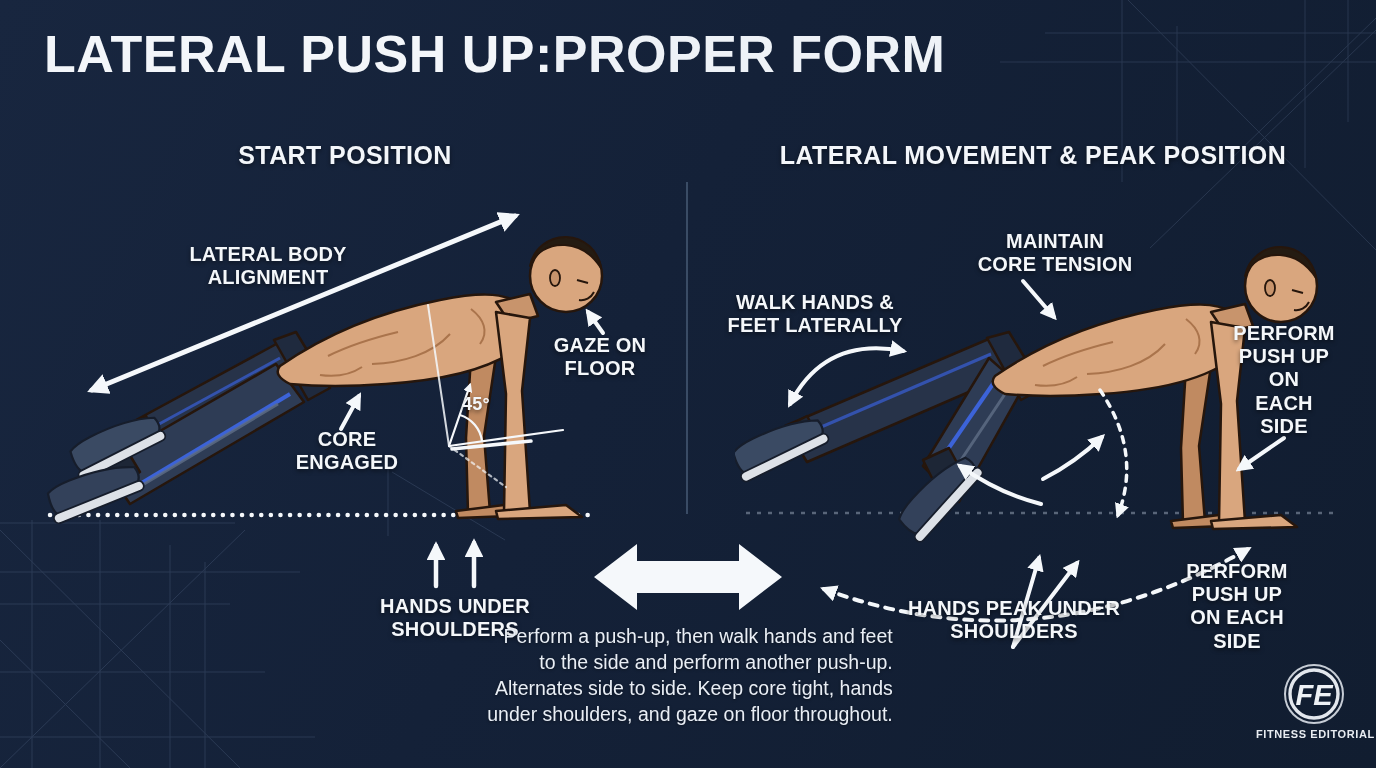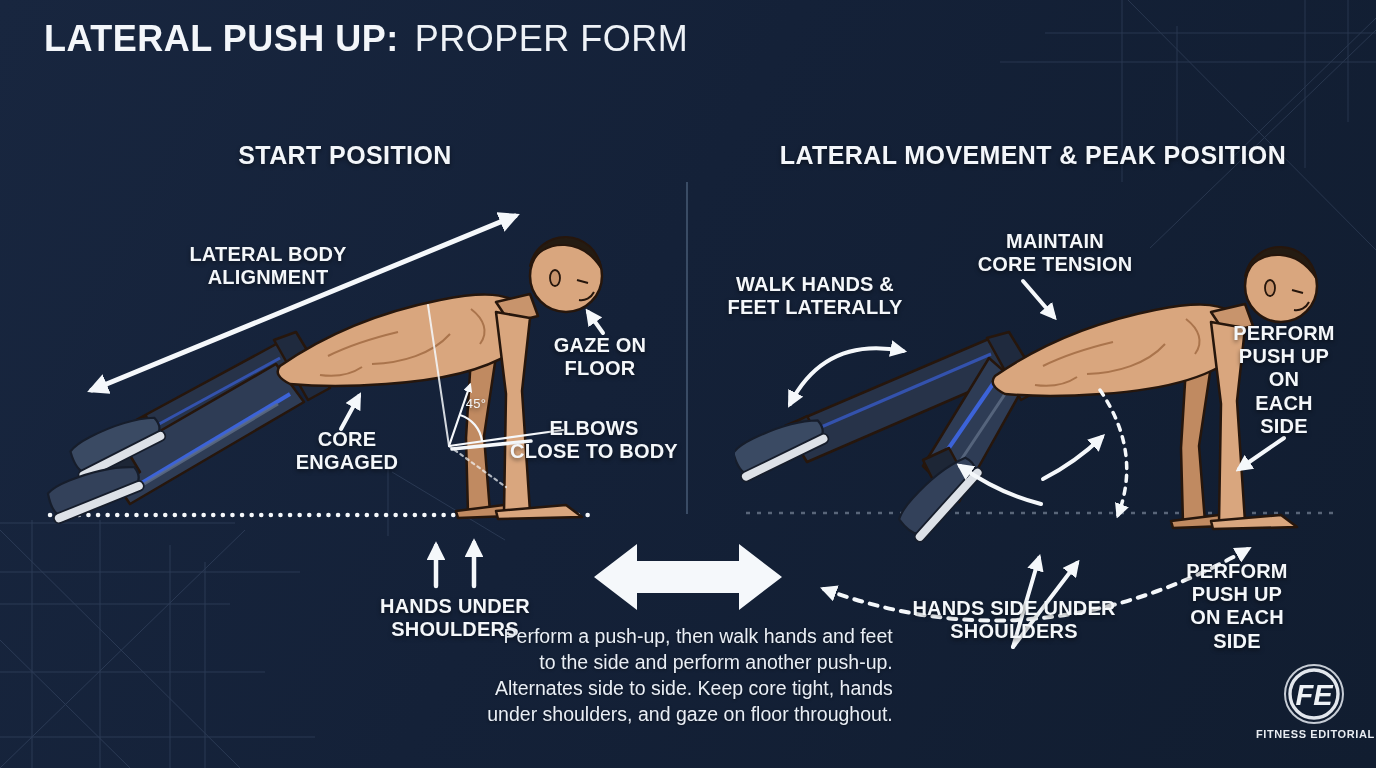"LATERAL PUSH UP:" .title { font-size: 36px -> 52px; gap: 16px -> none; top: 18px -> 24px }
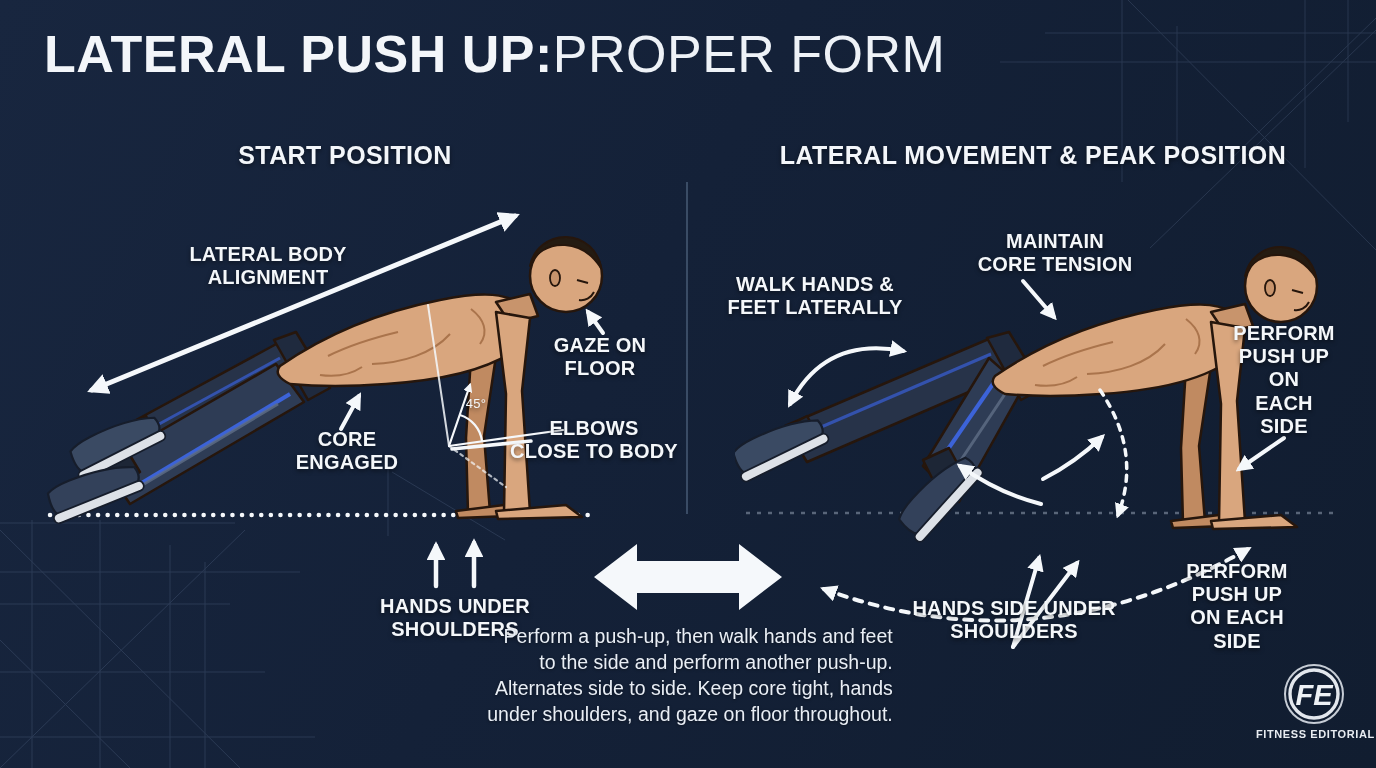"PROPER FORM" .t-light { font-weight: normal -> bold }
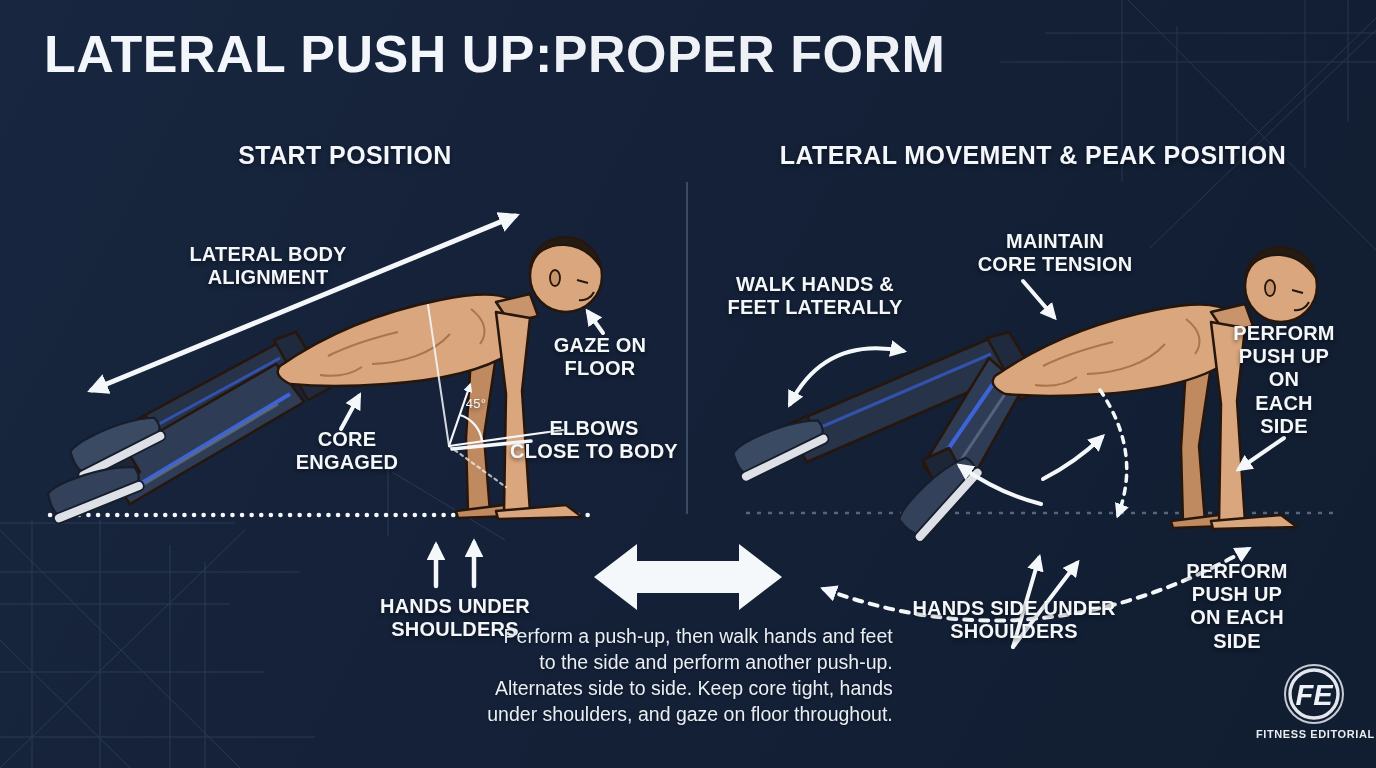"WALK HANDS &" div.label { top: 296px -> 314px }
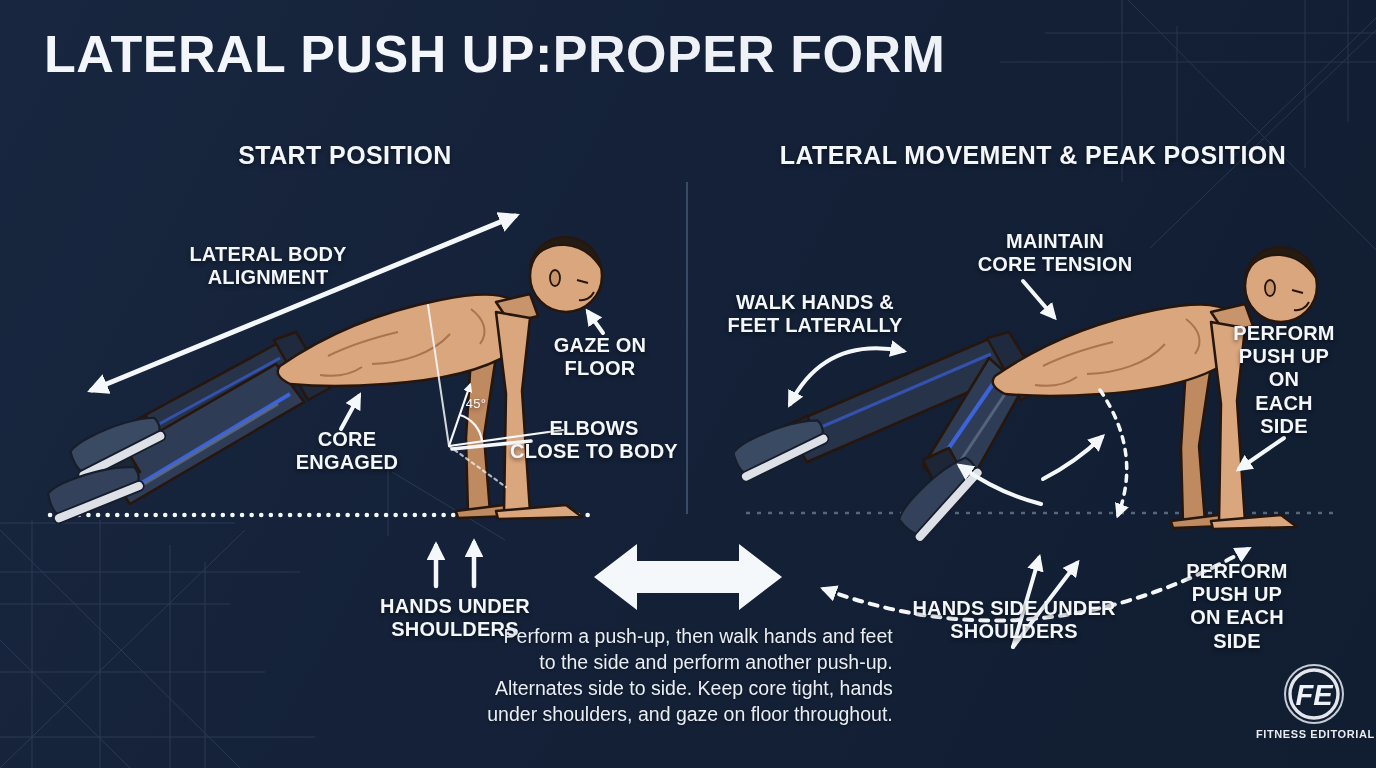"45°" .label.small { font-size: 13px -> 18px; font-weight: normal -> bold }
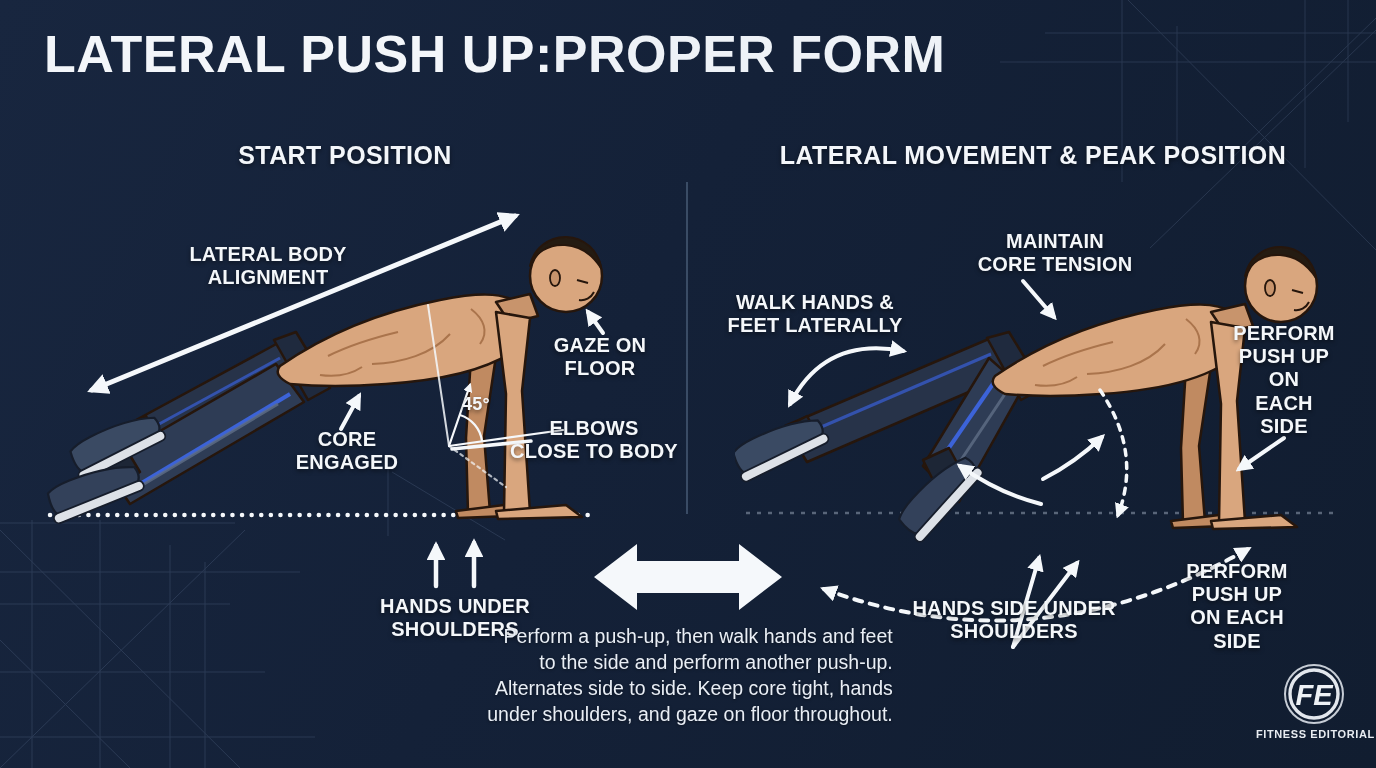"ELBOWS" div.label { html: <div>ELBOWS CLOSE TO BODY</div> -> none }
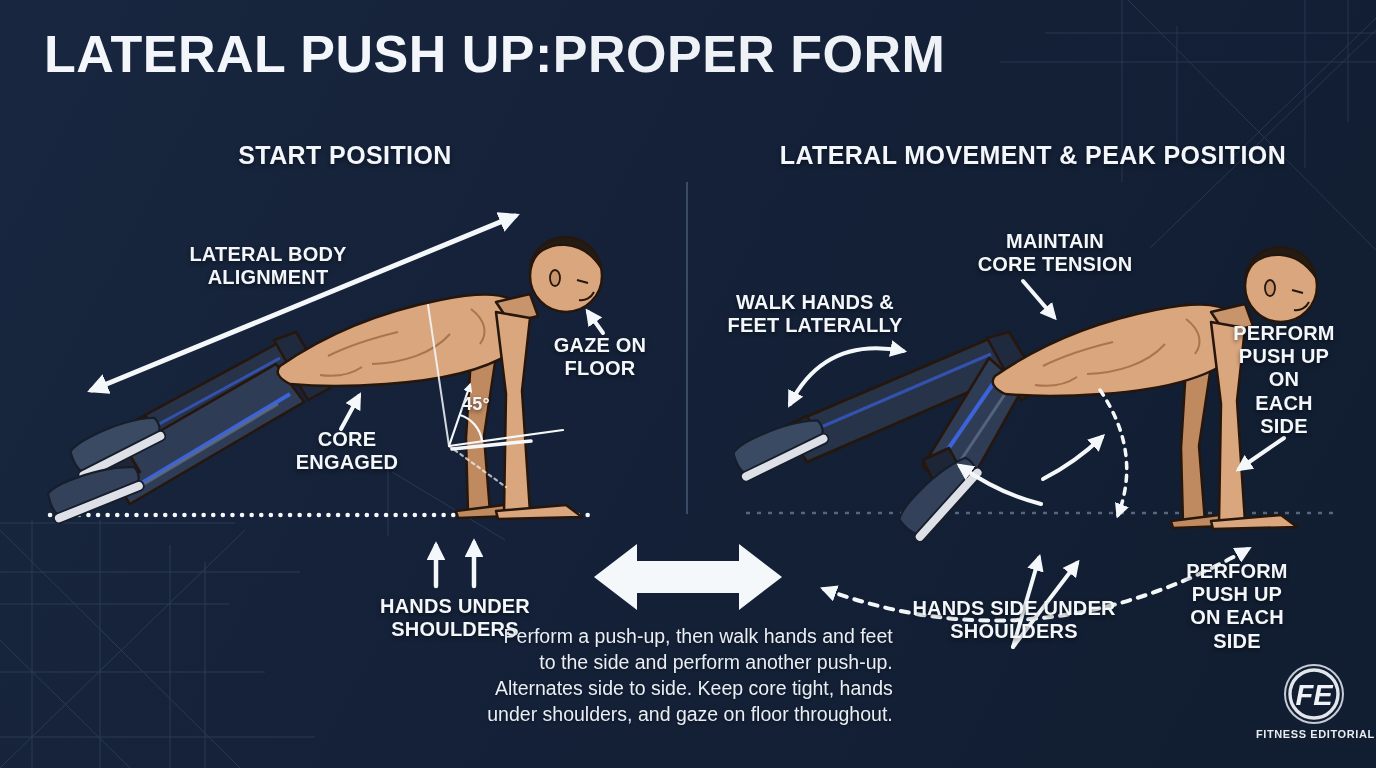"HANDS SIDE UNDER" div.label { text: SIDE -> PEAK }
